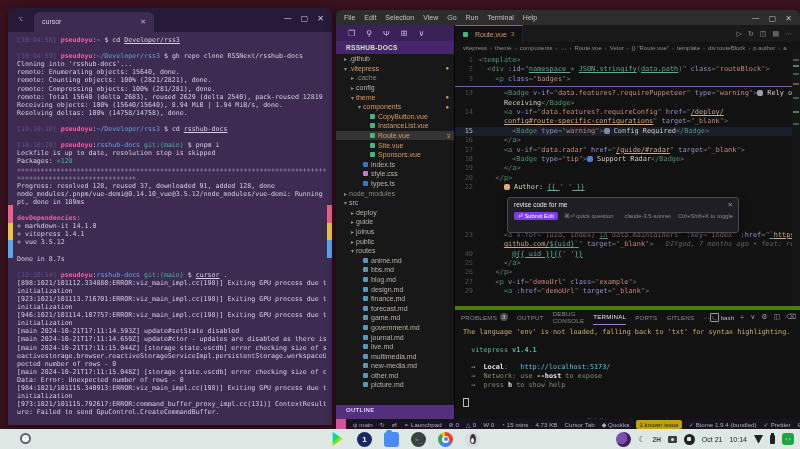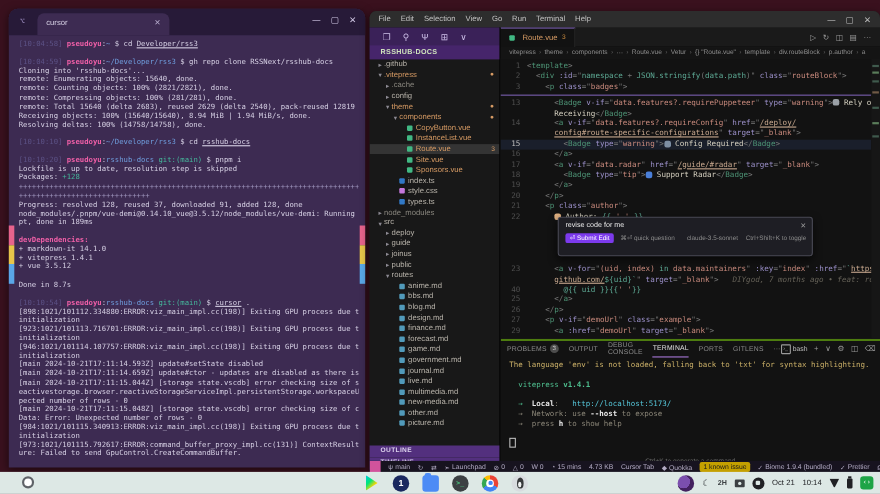"namespace" .sg-e { text-decoration: none -> underline }
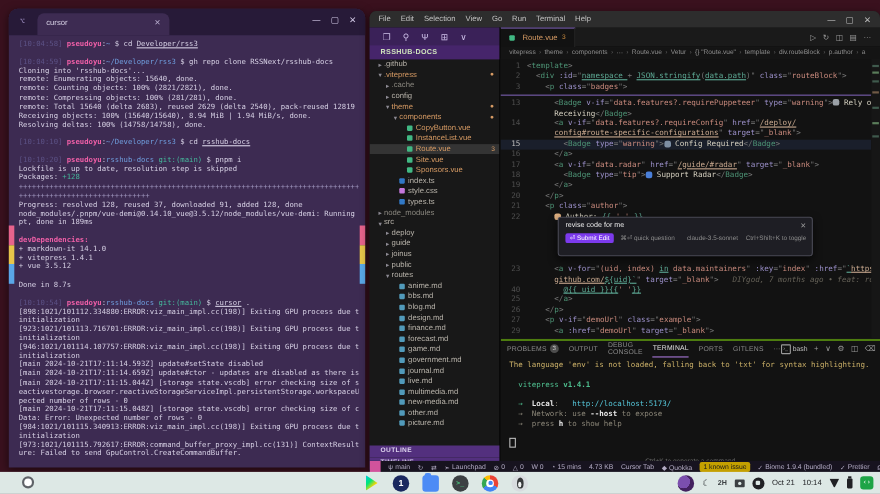"21" div.crow { html: <div><span>21</span><span><span> </span><span>&lt;</span><span>p</span><span> </span><span>class</span><span>="</span><span>author</span><span>"&gt;</span></span></div> -> none }
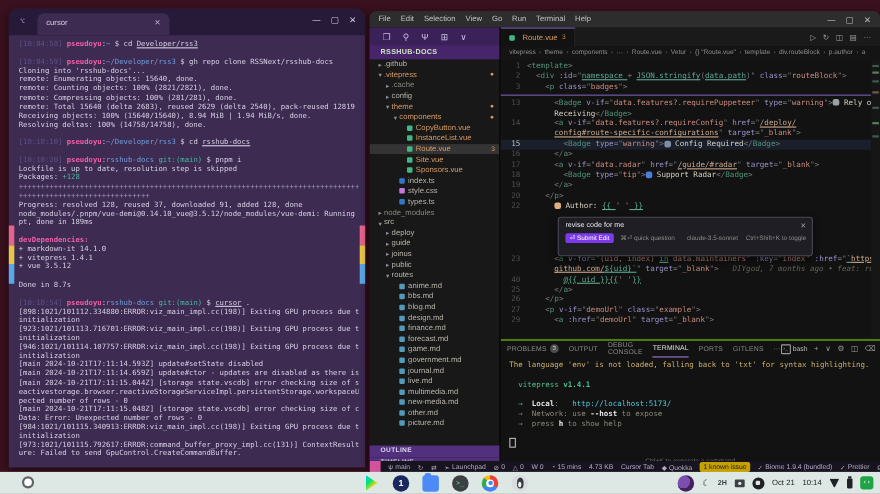"The language 'env' is not" #panel { border-top: 2px solid #4d7c0f -> 4px solid #4d7c0f }
